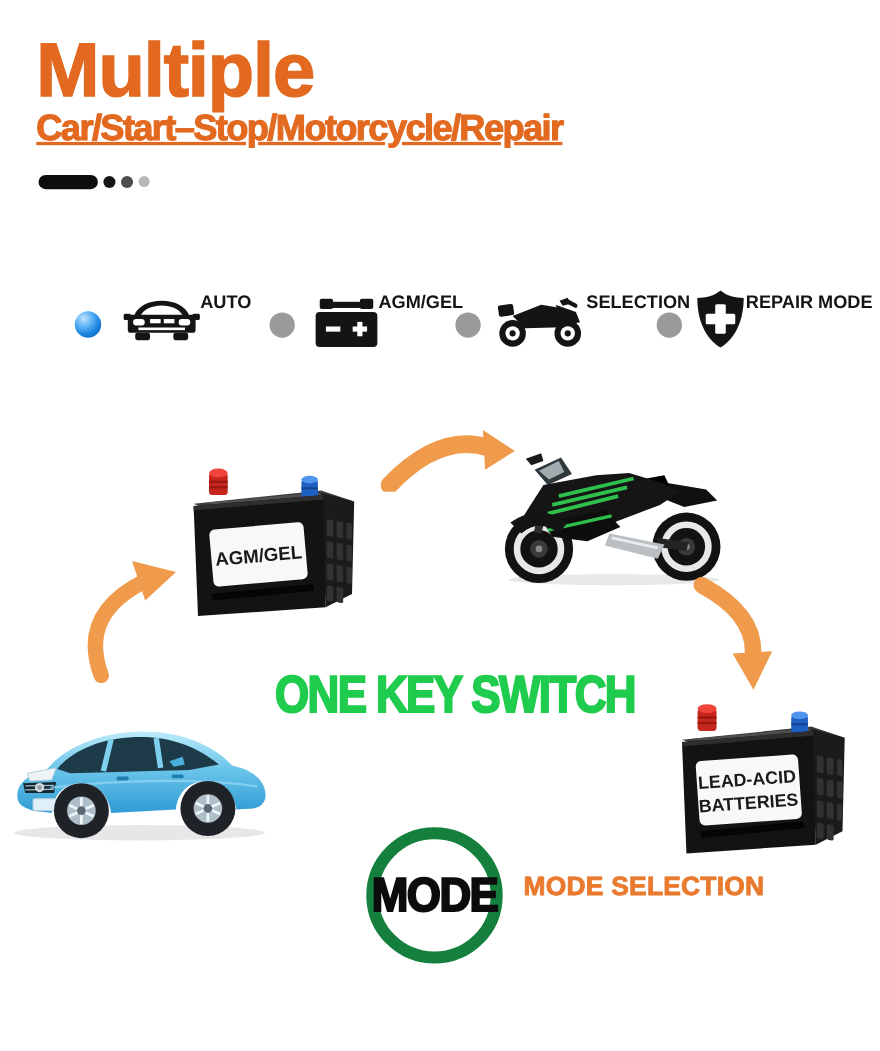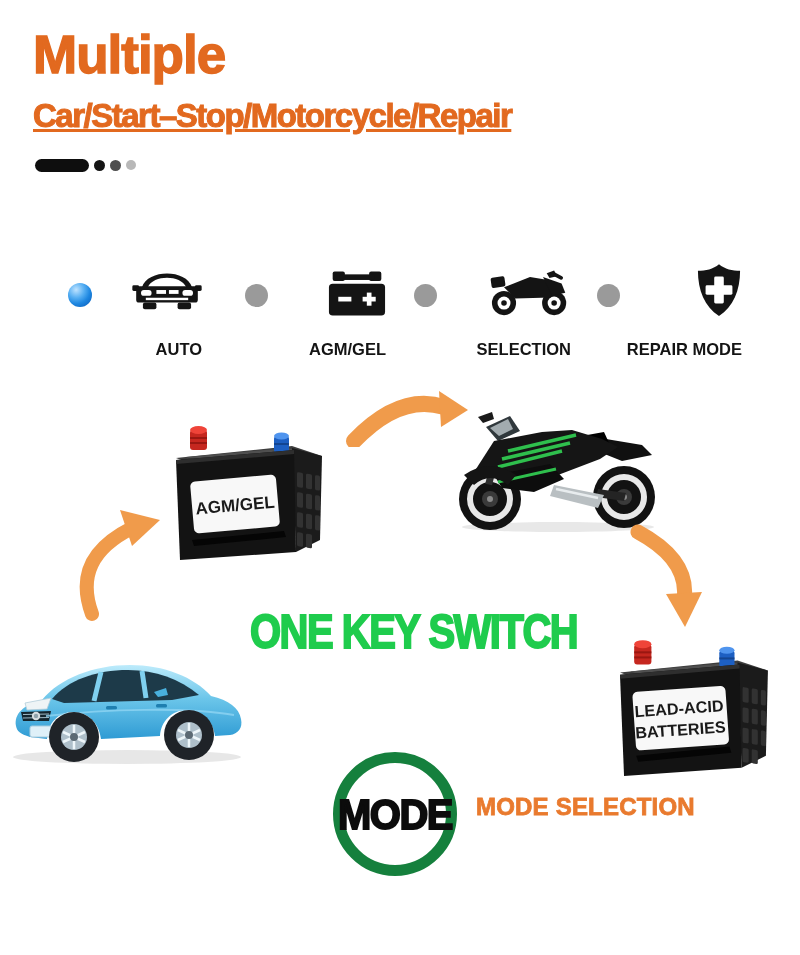"Multiple" .title { font-size: 53px -> 69px }
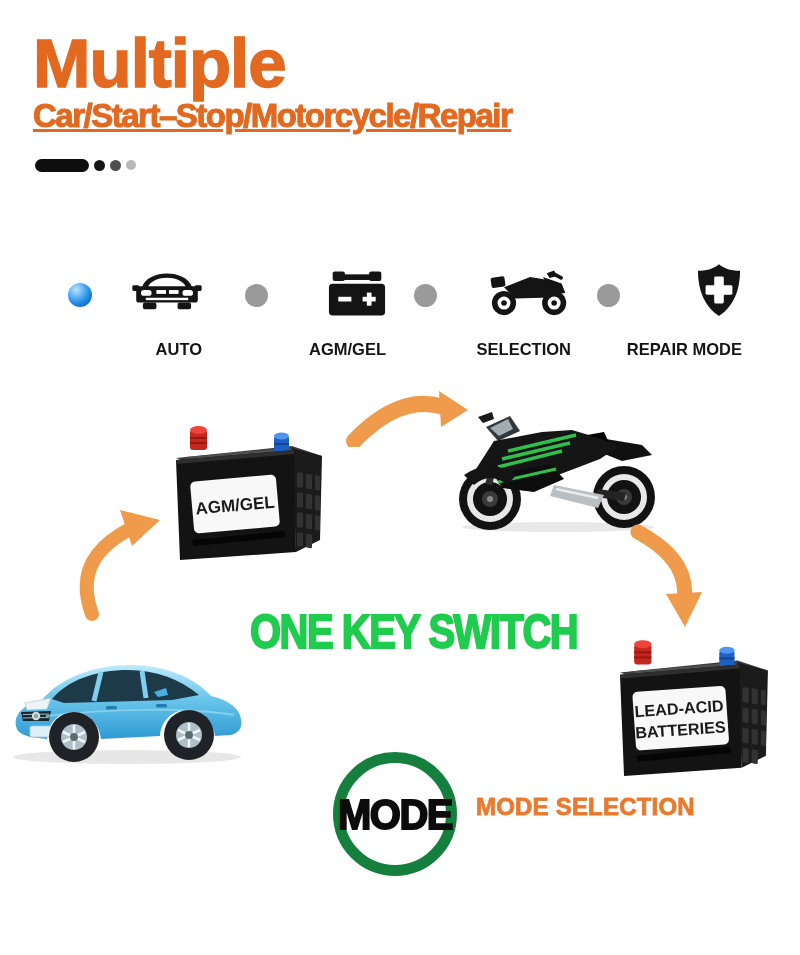"AUTO" .mode-item { align-items: flex-end -> flex-start; flex-direction: column -> row; gap: 18px -> none }
